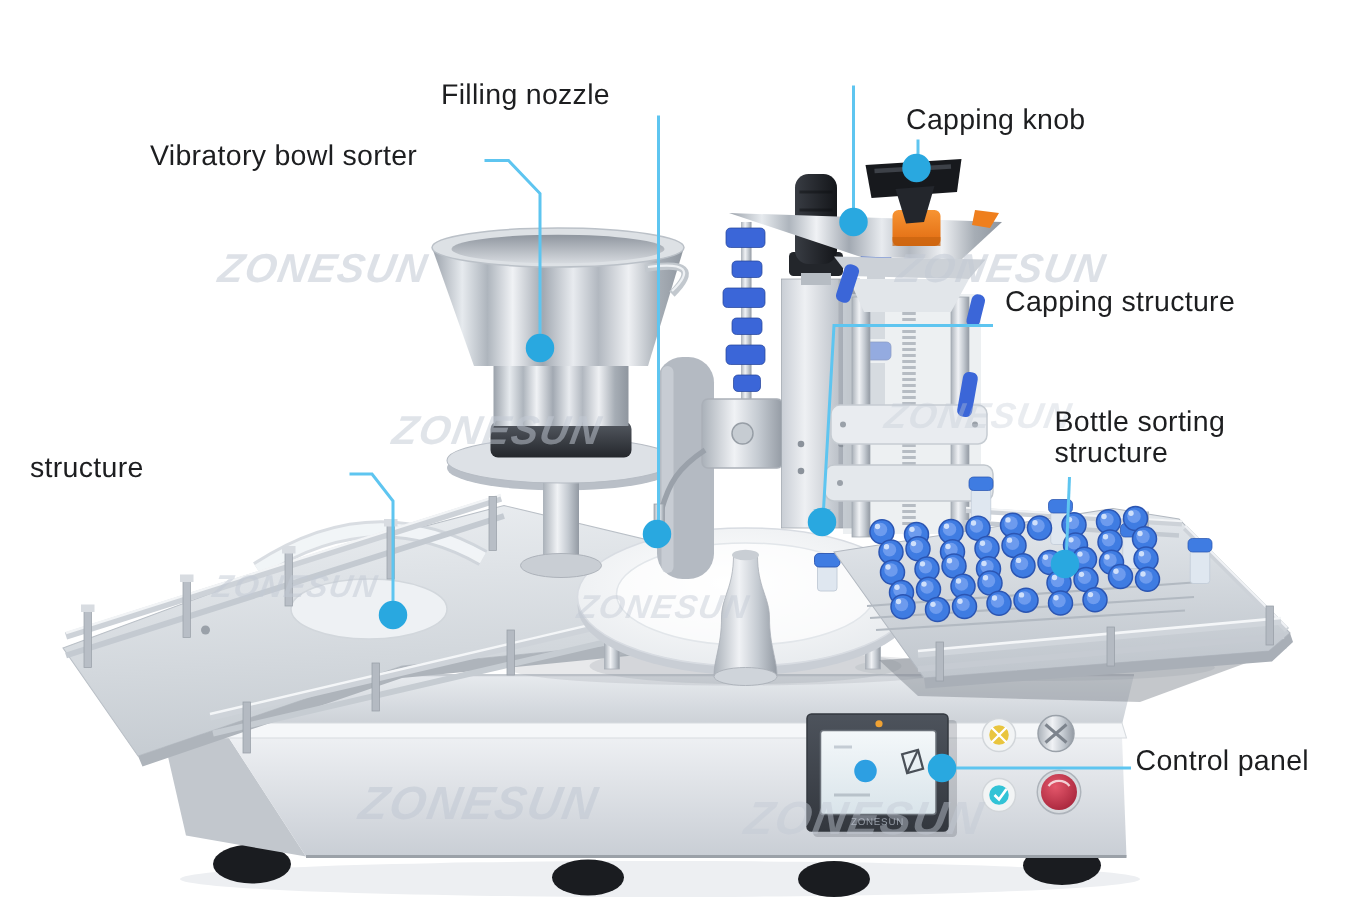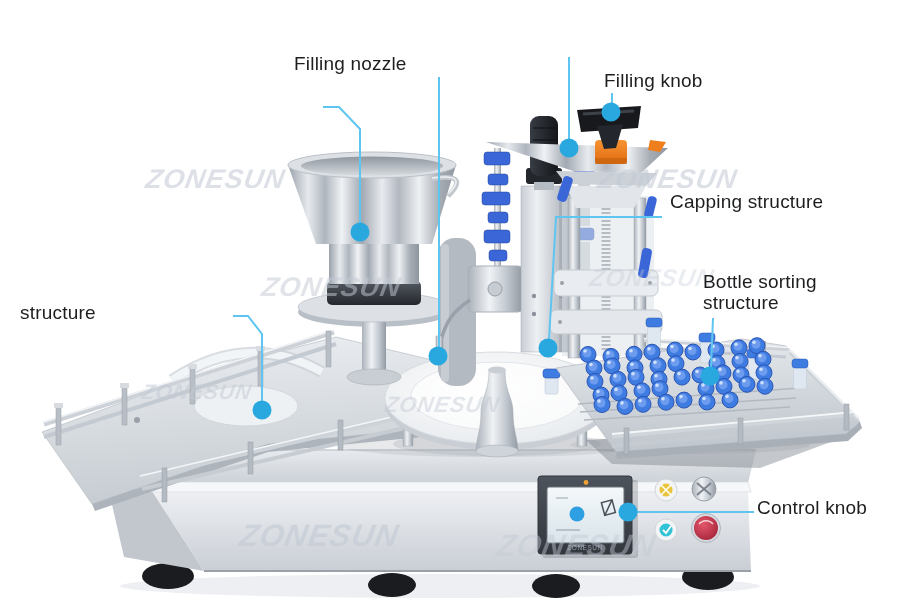"Filling knob" div { text: Filling -> Capping }
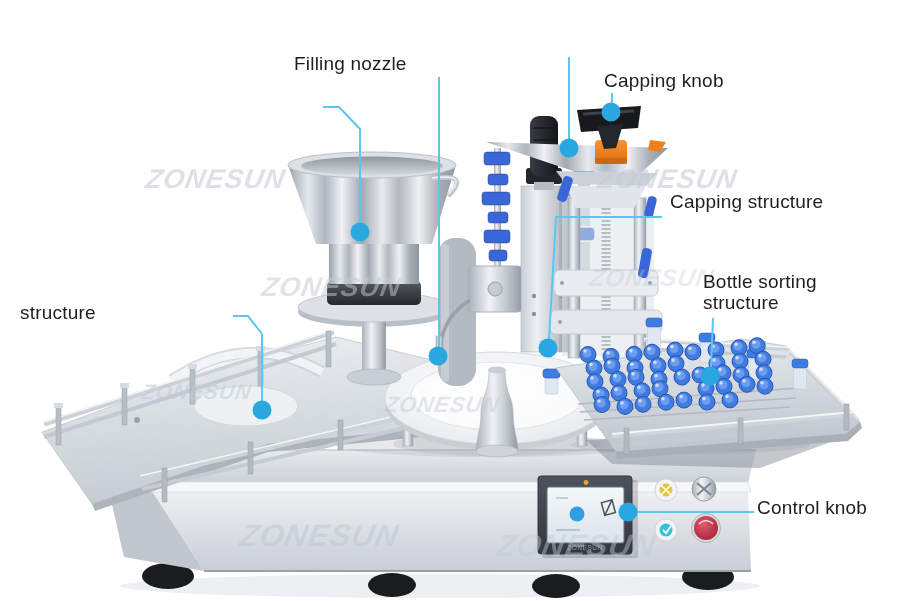"Vibratory bowl sorter" div { html: none -> <div>Vibratory bowl sorter</div> }
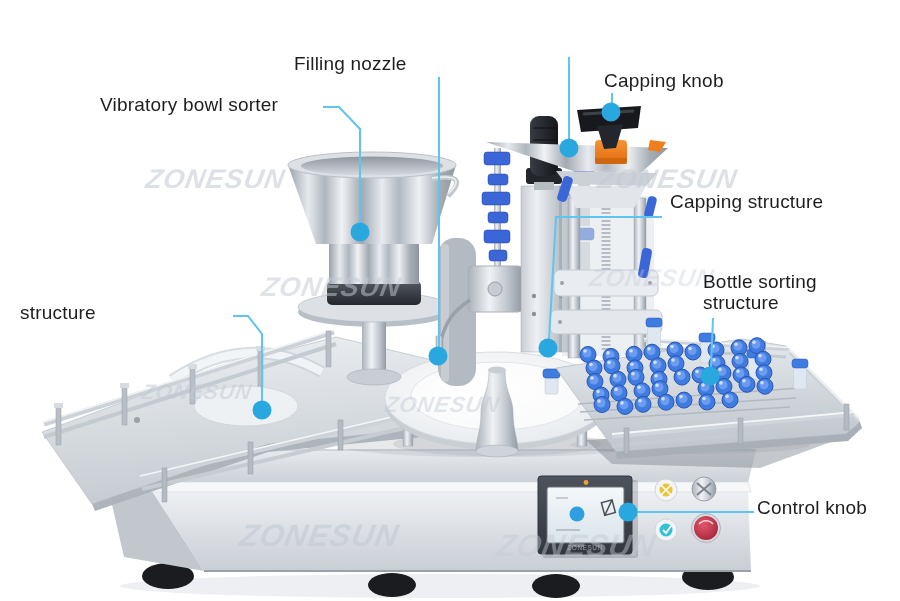"Control knob" div { text: knob -> panel }
